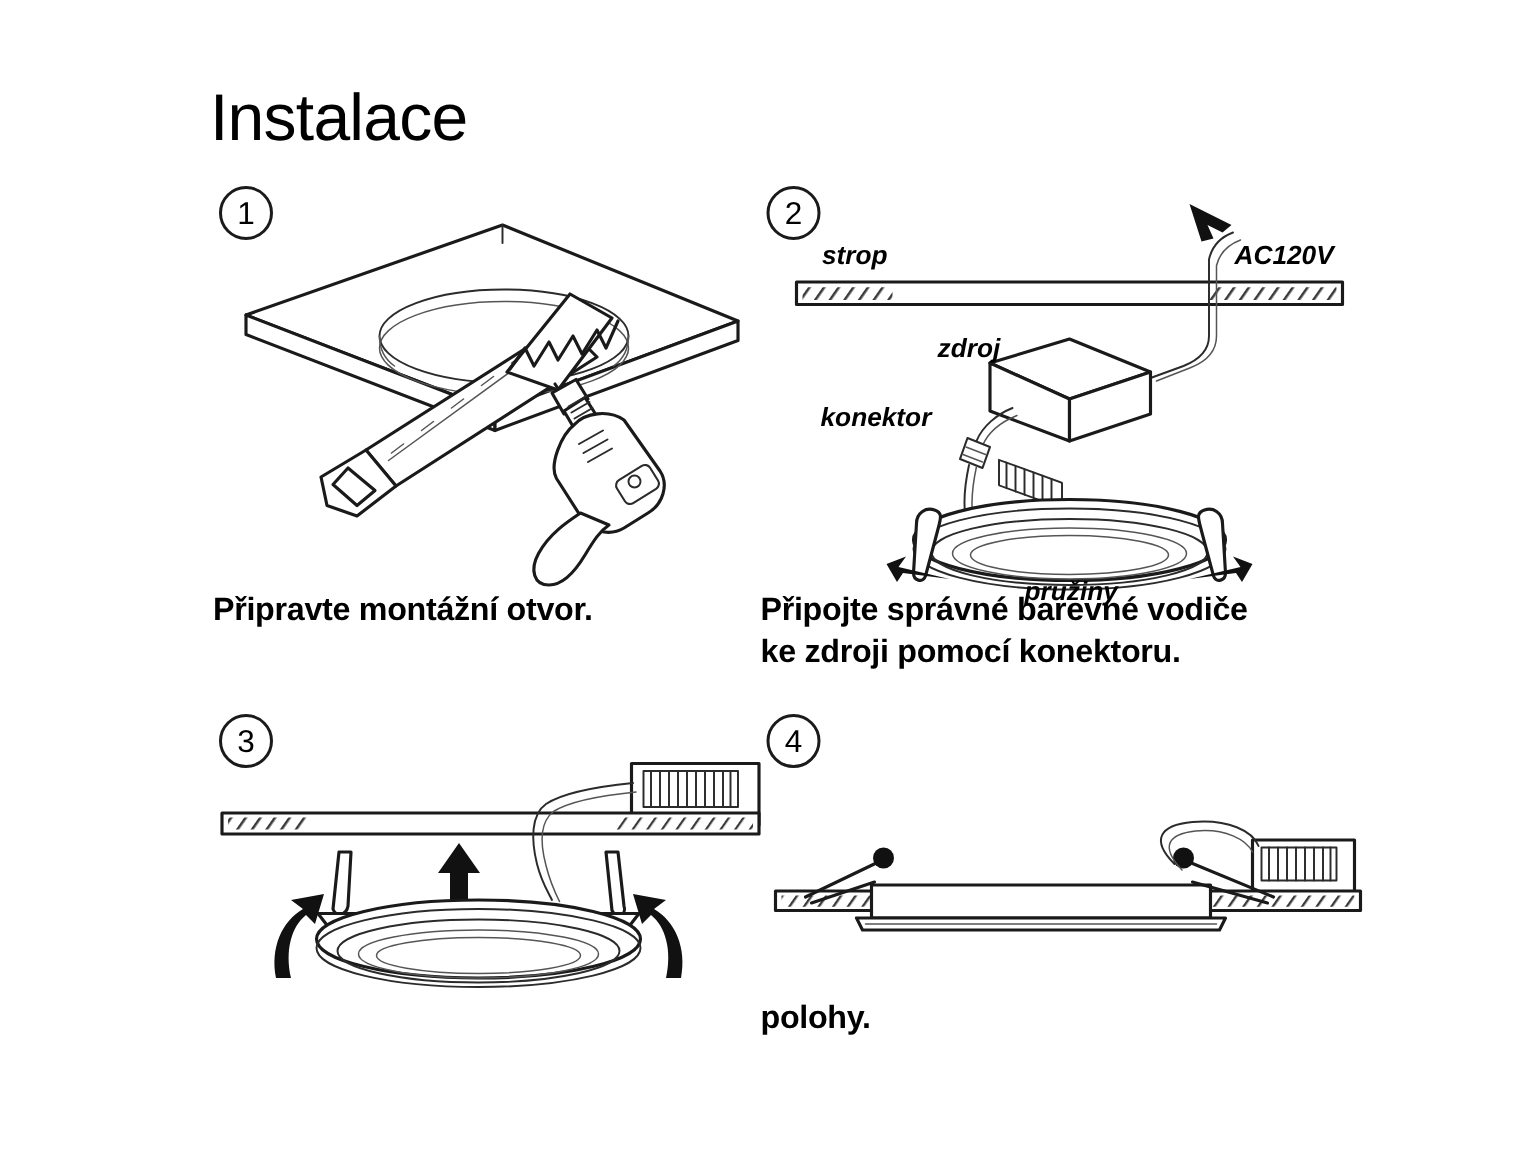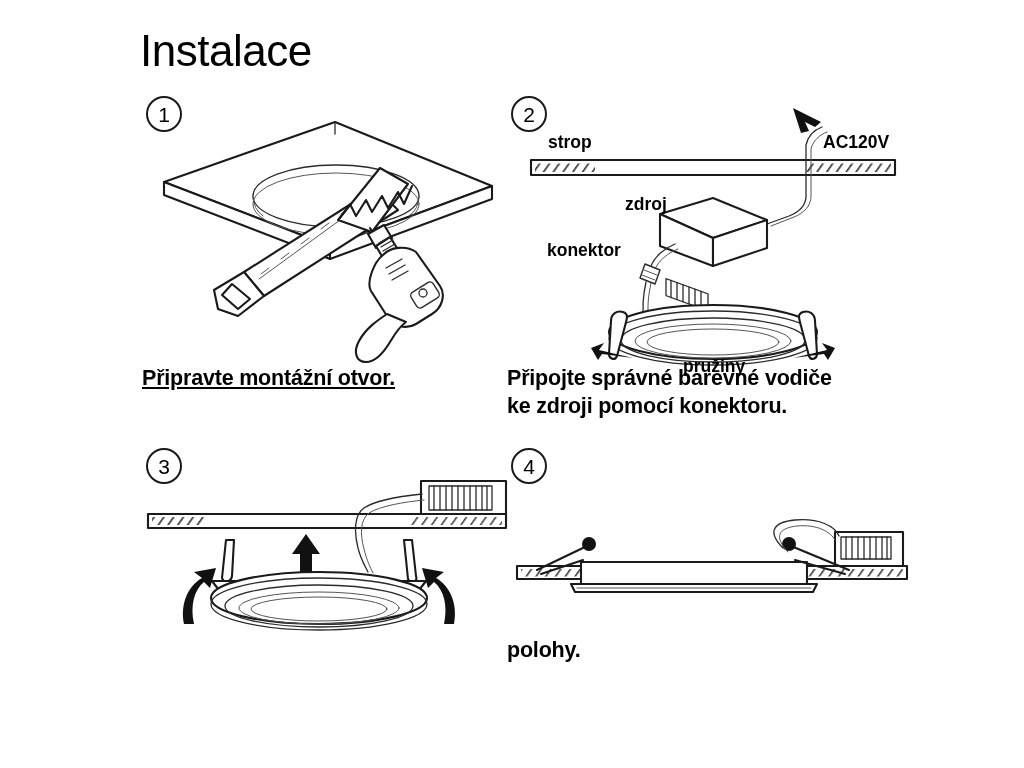"Instalace" .page { margin-top: none -> 28px }
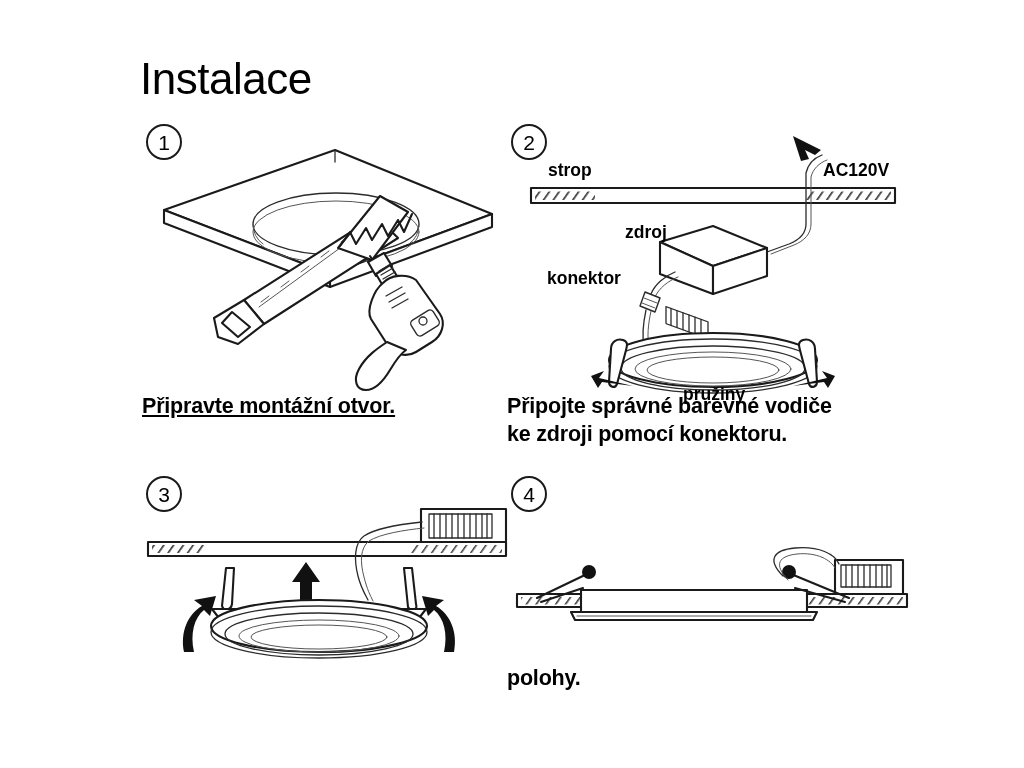"strop" .step-figure { font-style: none -> italic }
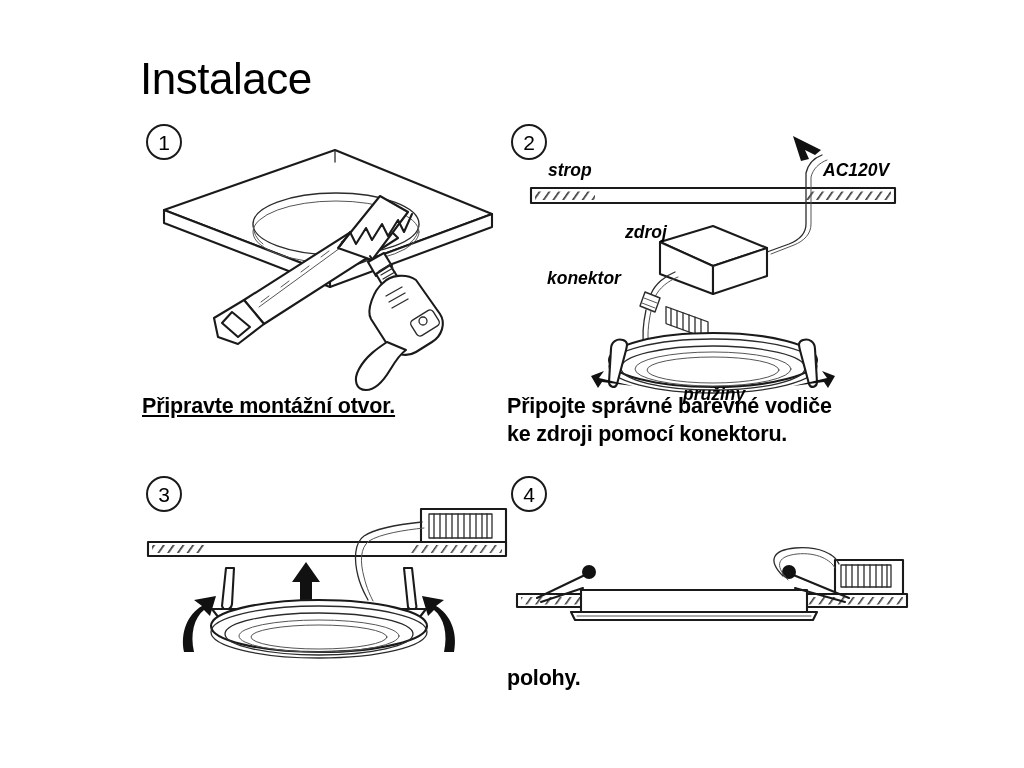"Připravte montážní otvor." .cap-1 { text-decoration: underline -> none }
